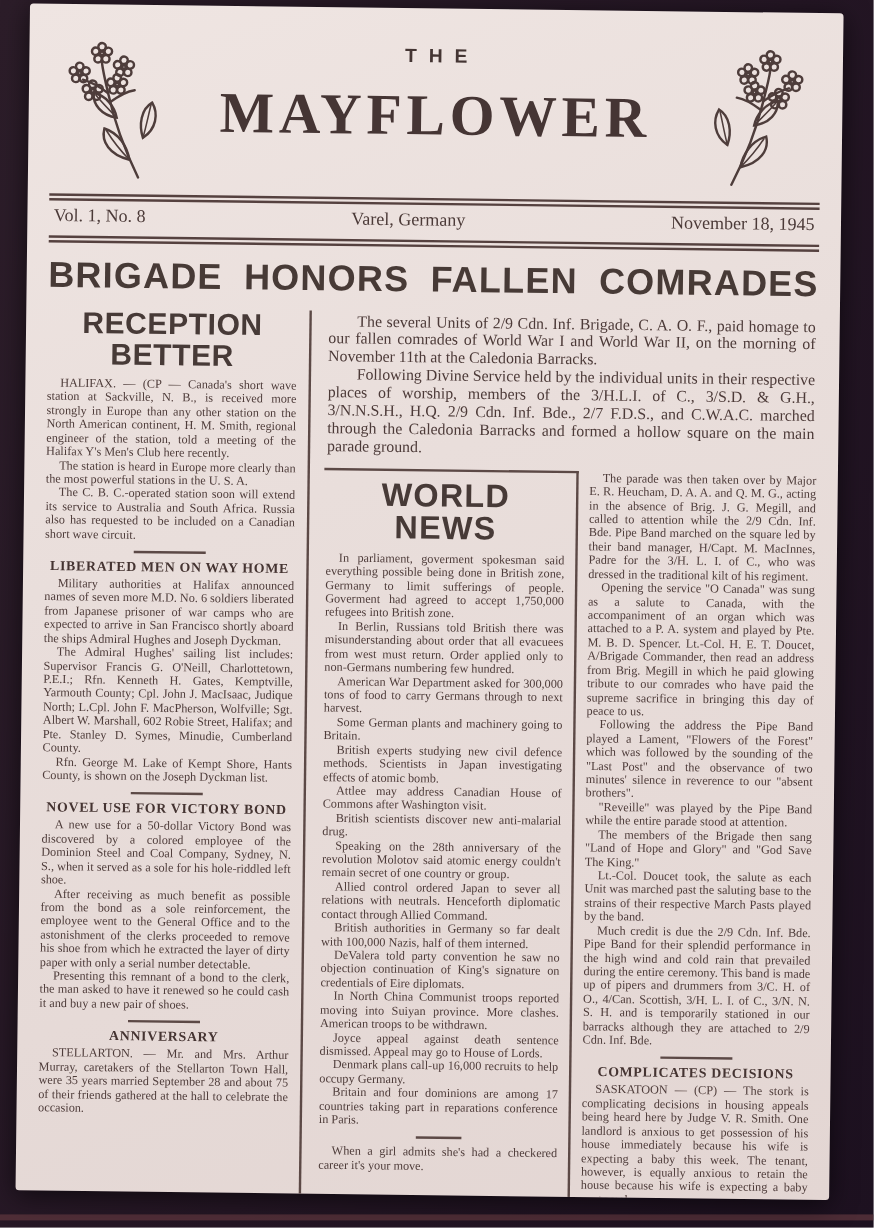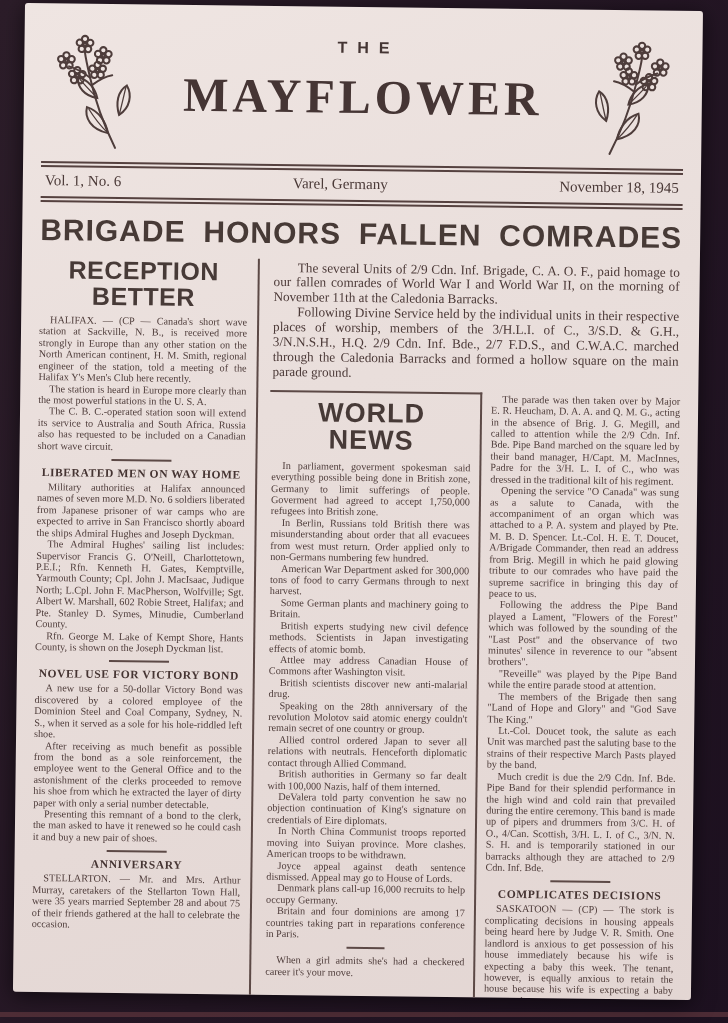"Vol. 1, No. 6" span { text: 6 -> 8 }
